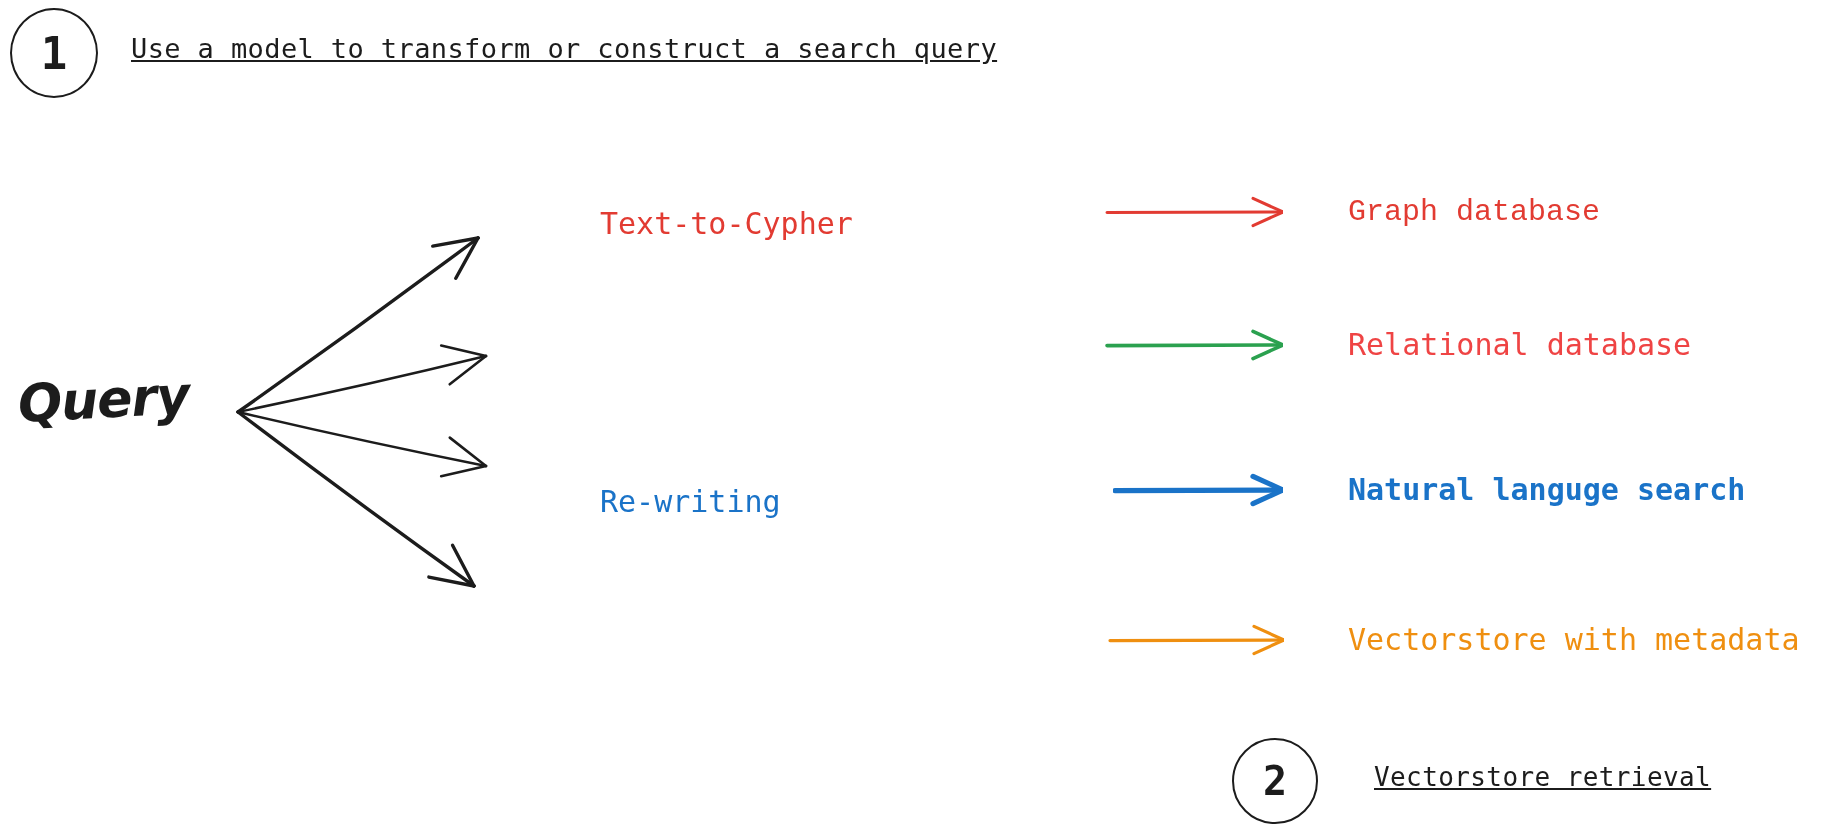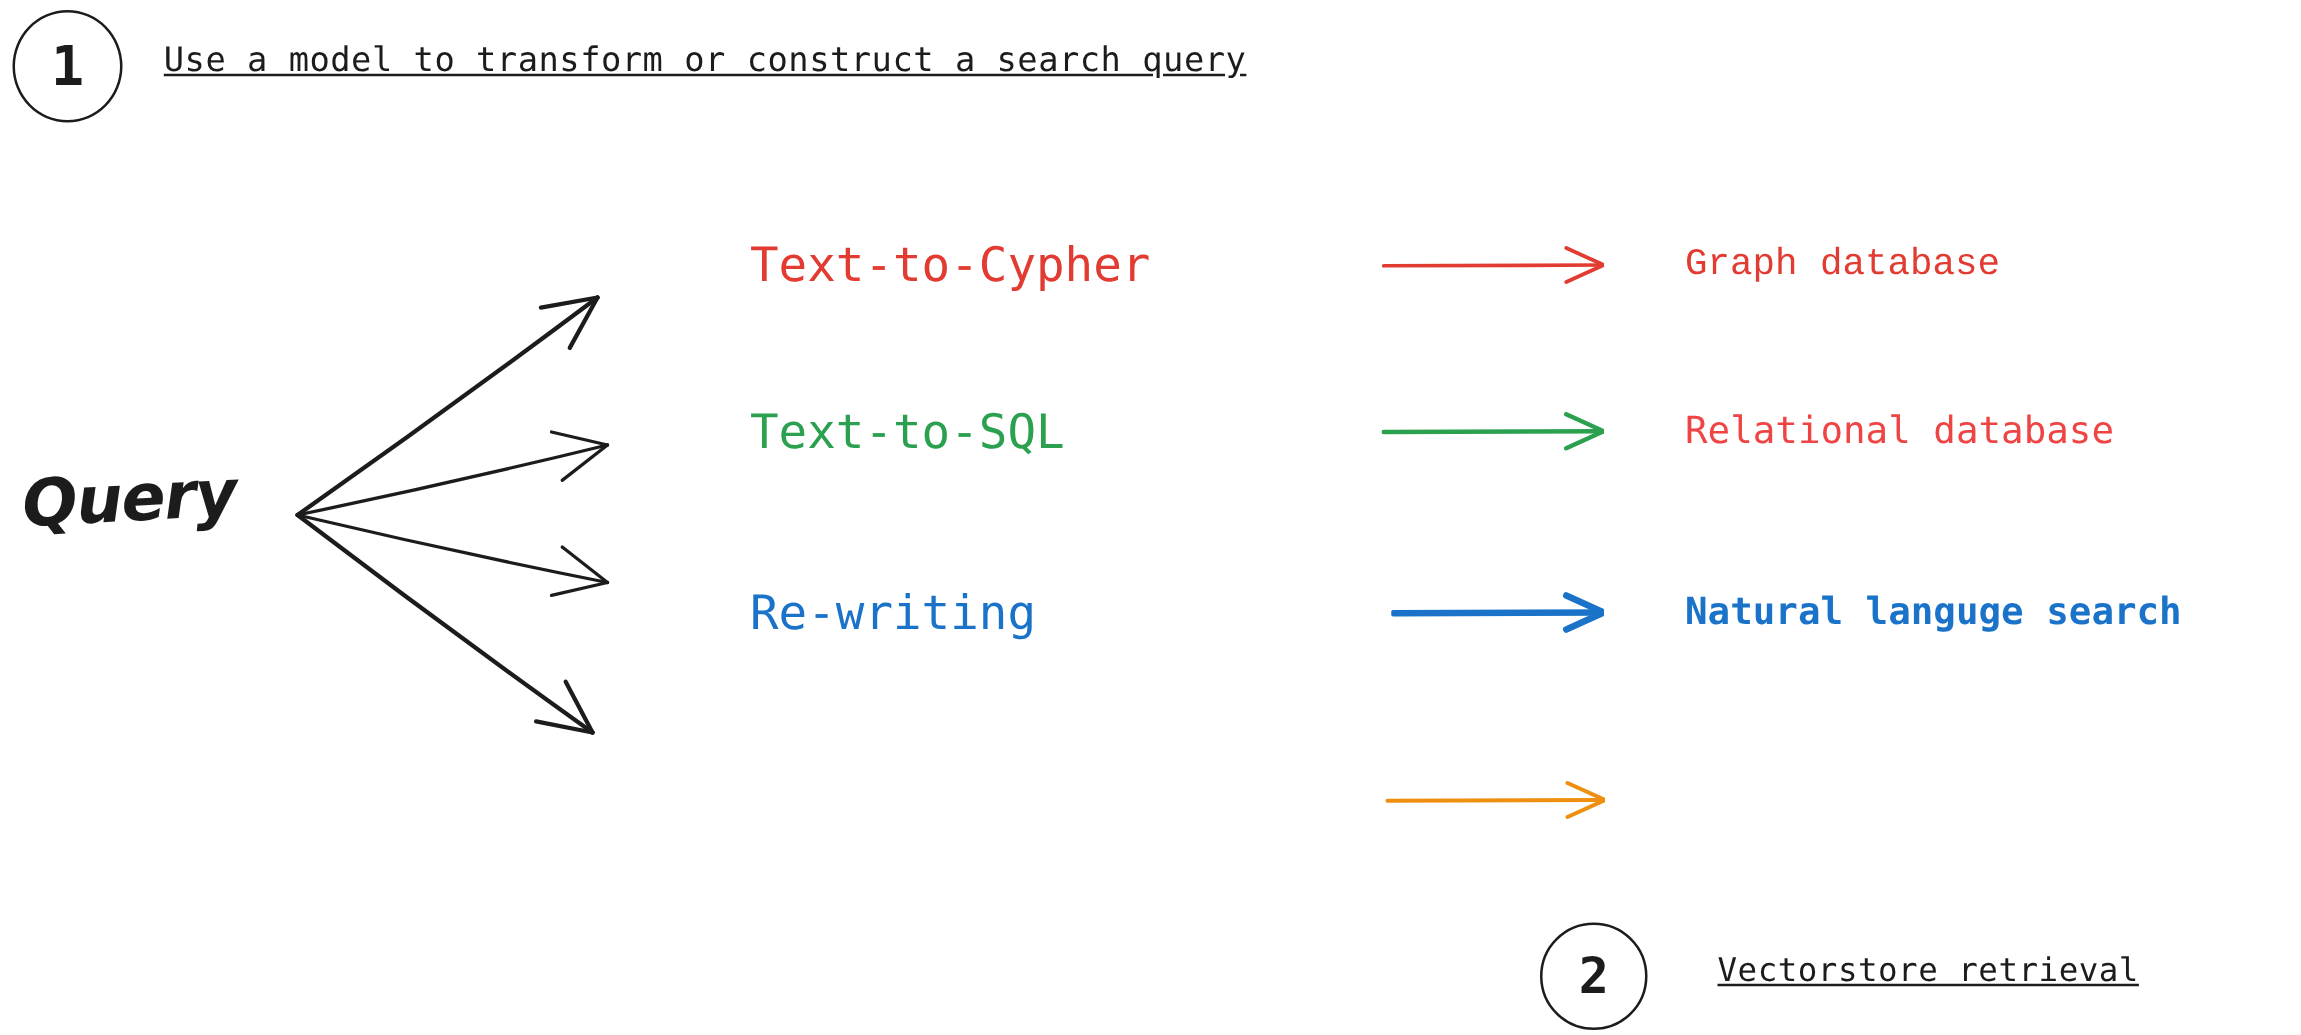"Text-to-Cypher" .row-source { font-size: 38px -> 30px; top: 0 -> 12px }
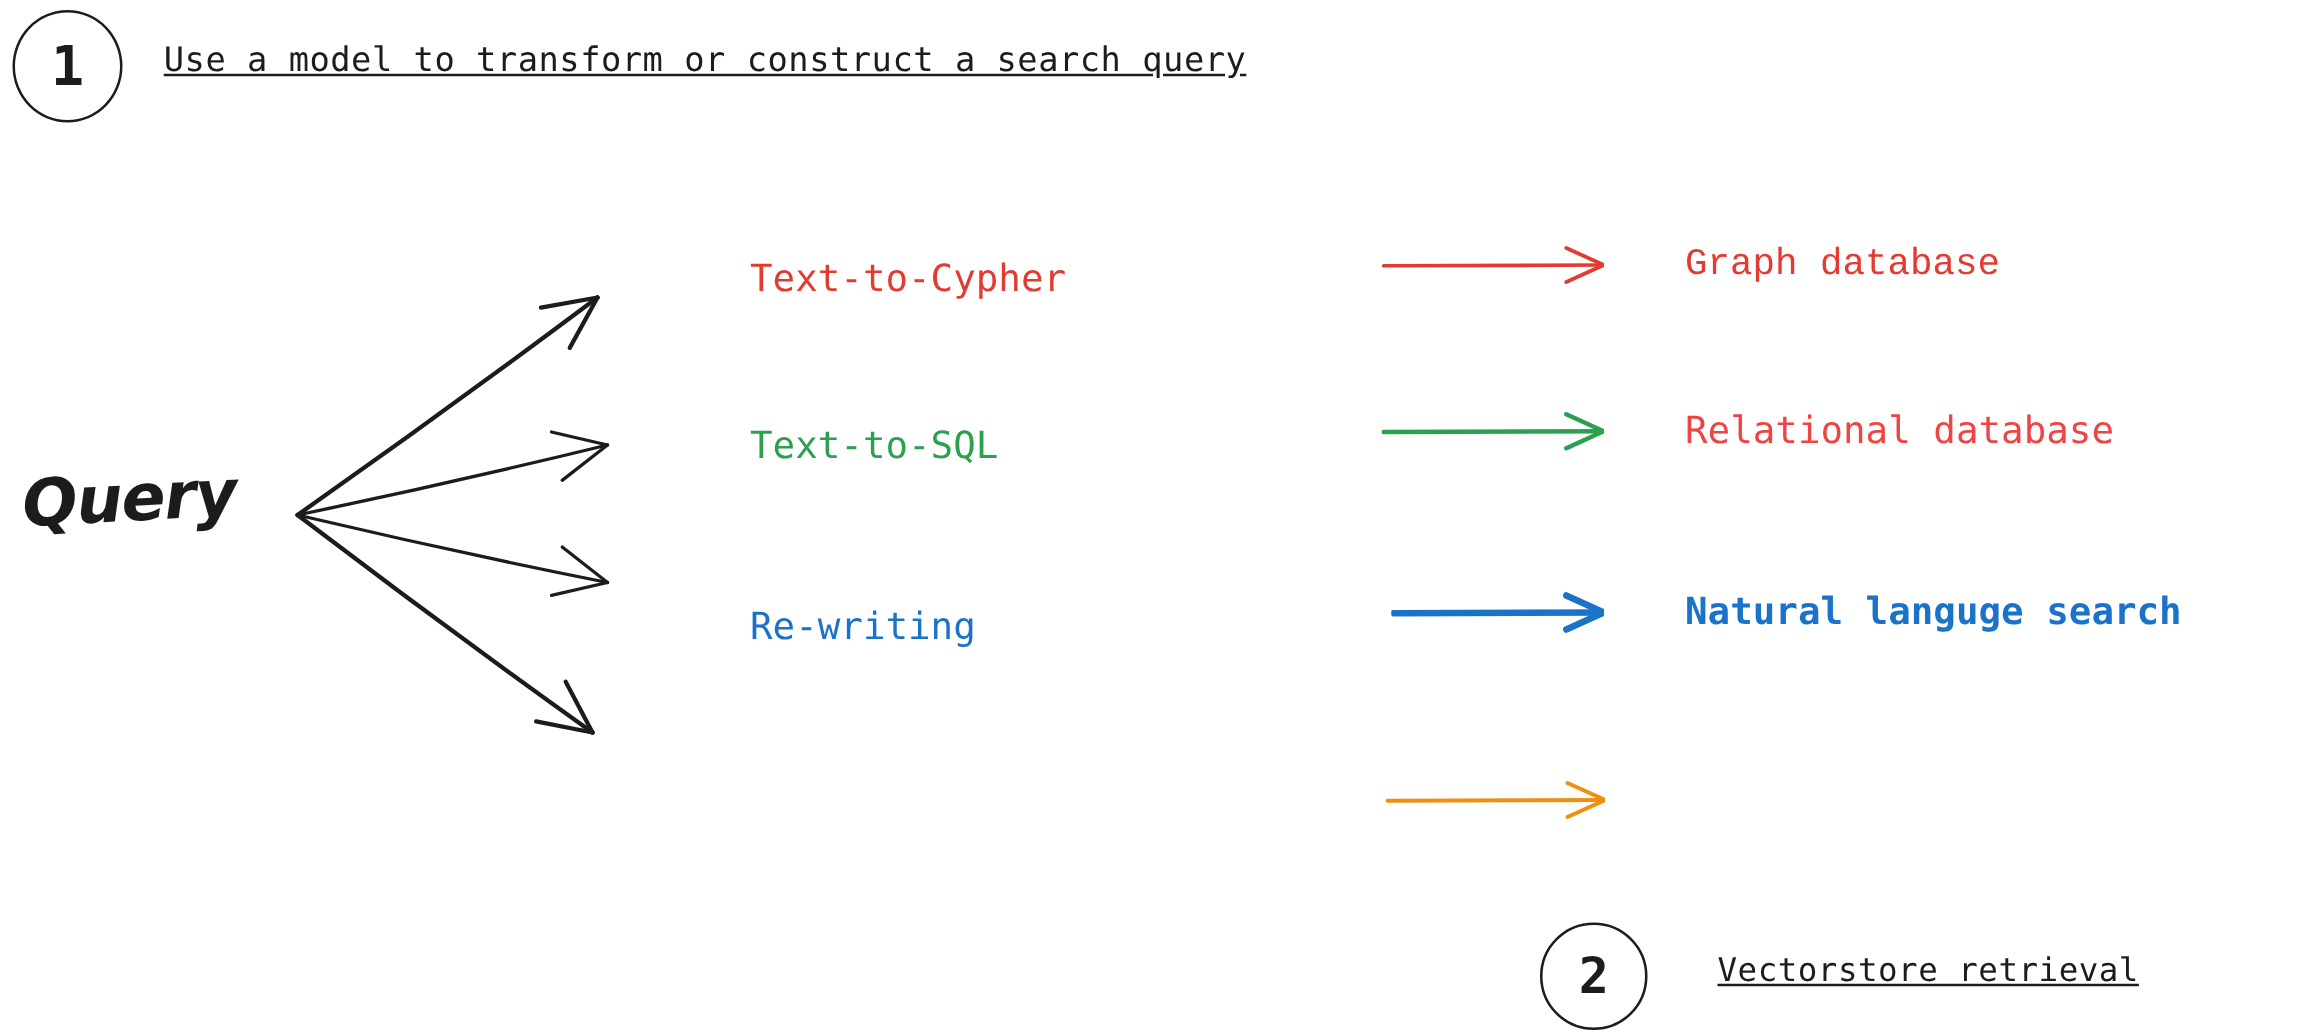"Text-to-SQL" div.row-source { html: <div>Text-to-SQL</div> -> none }
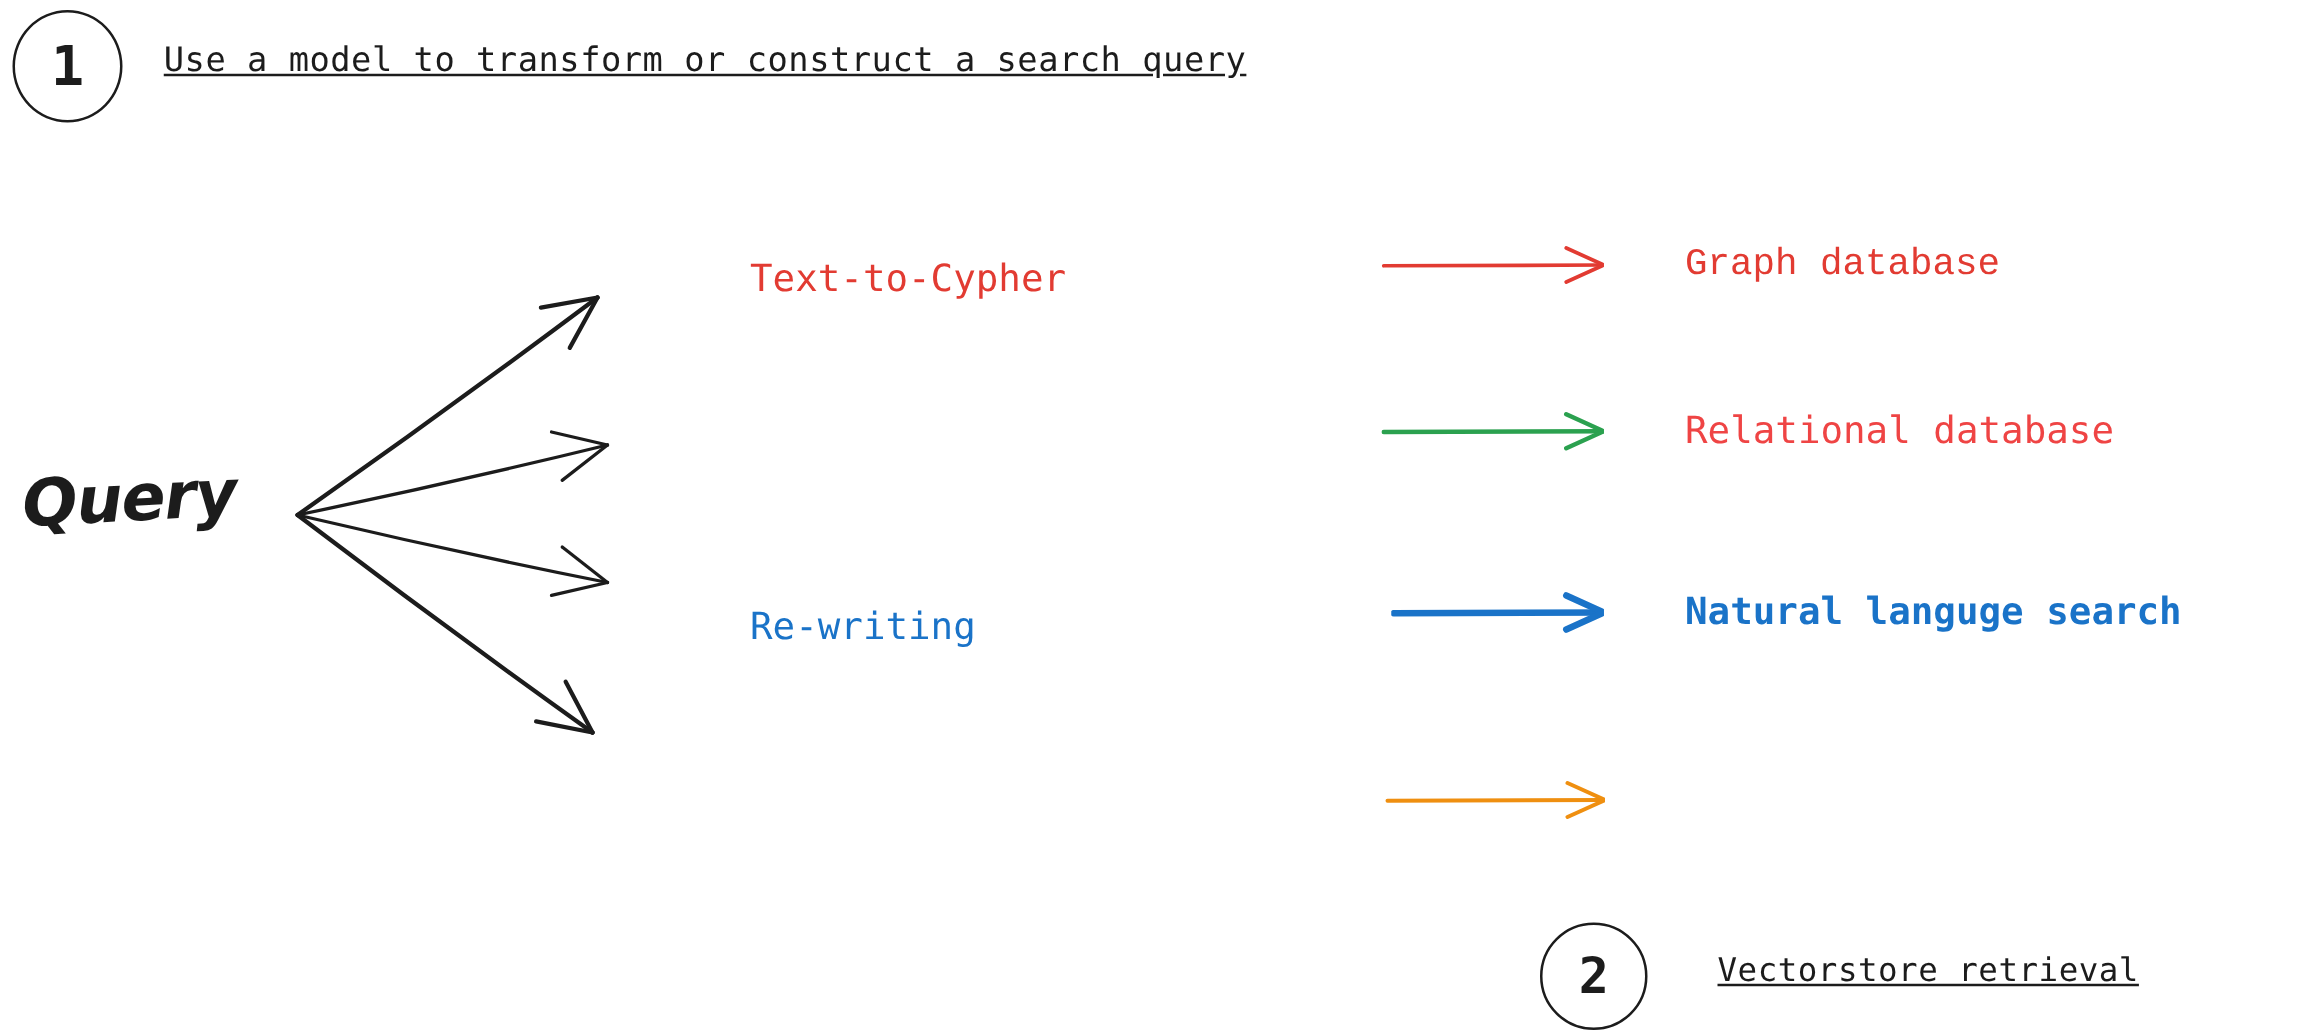"Vectorstore with metadata" div.row-target { html: none -> <div>Vectorstore with metadata</div> }
